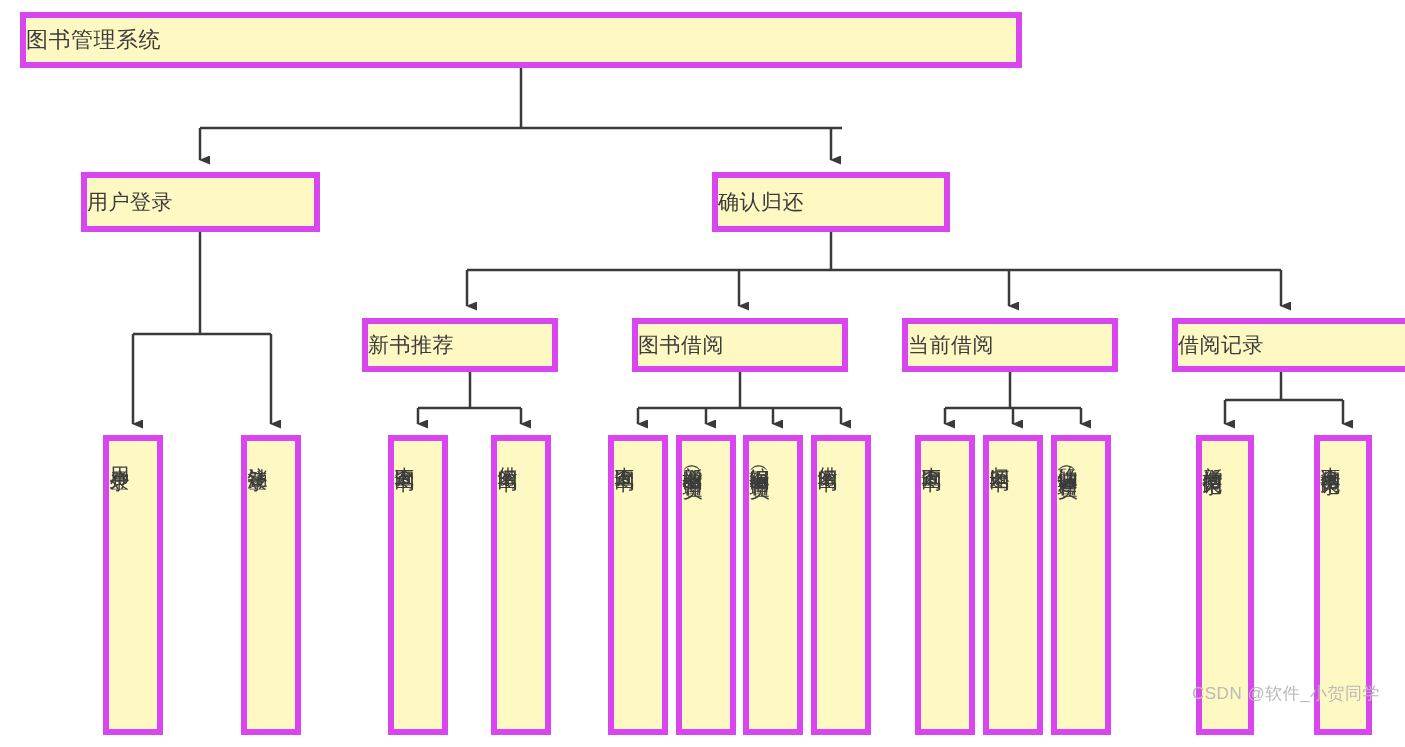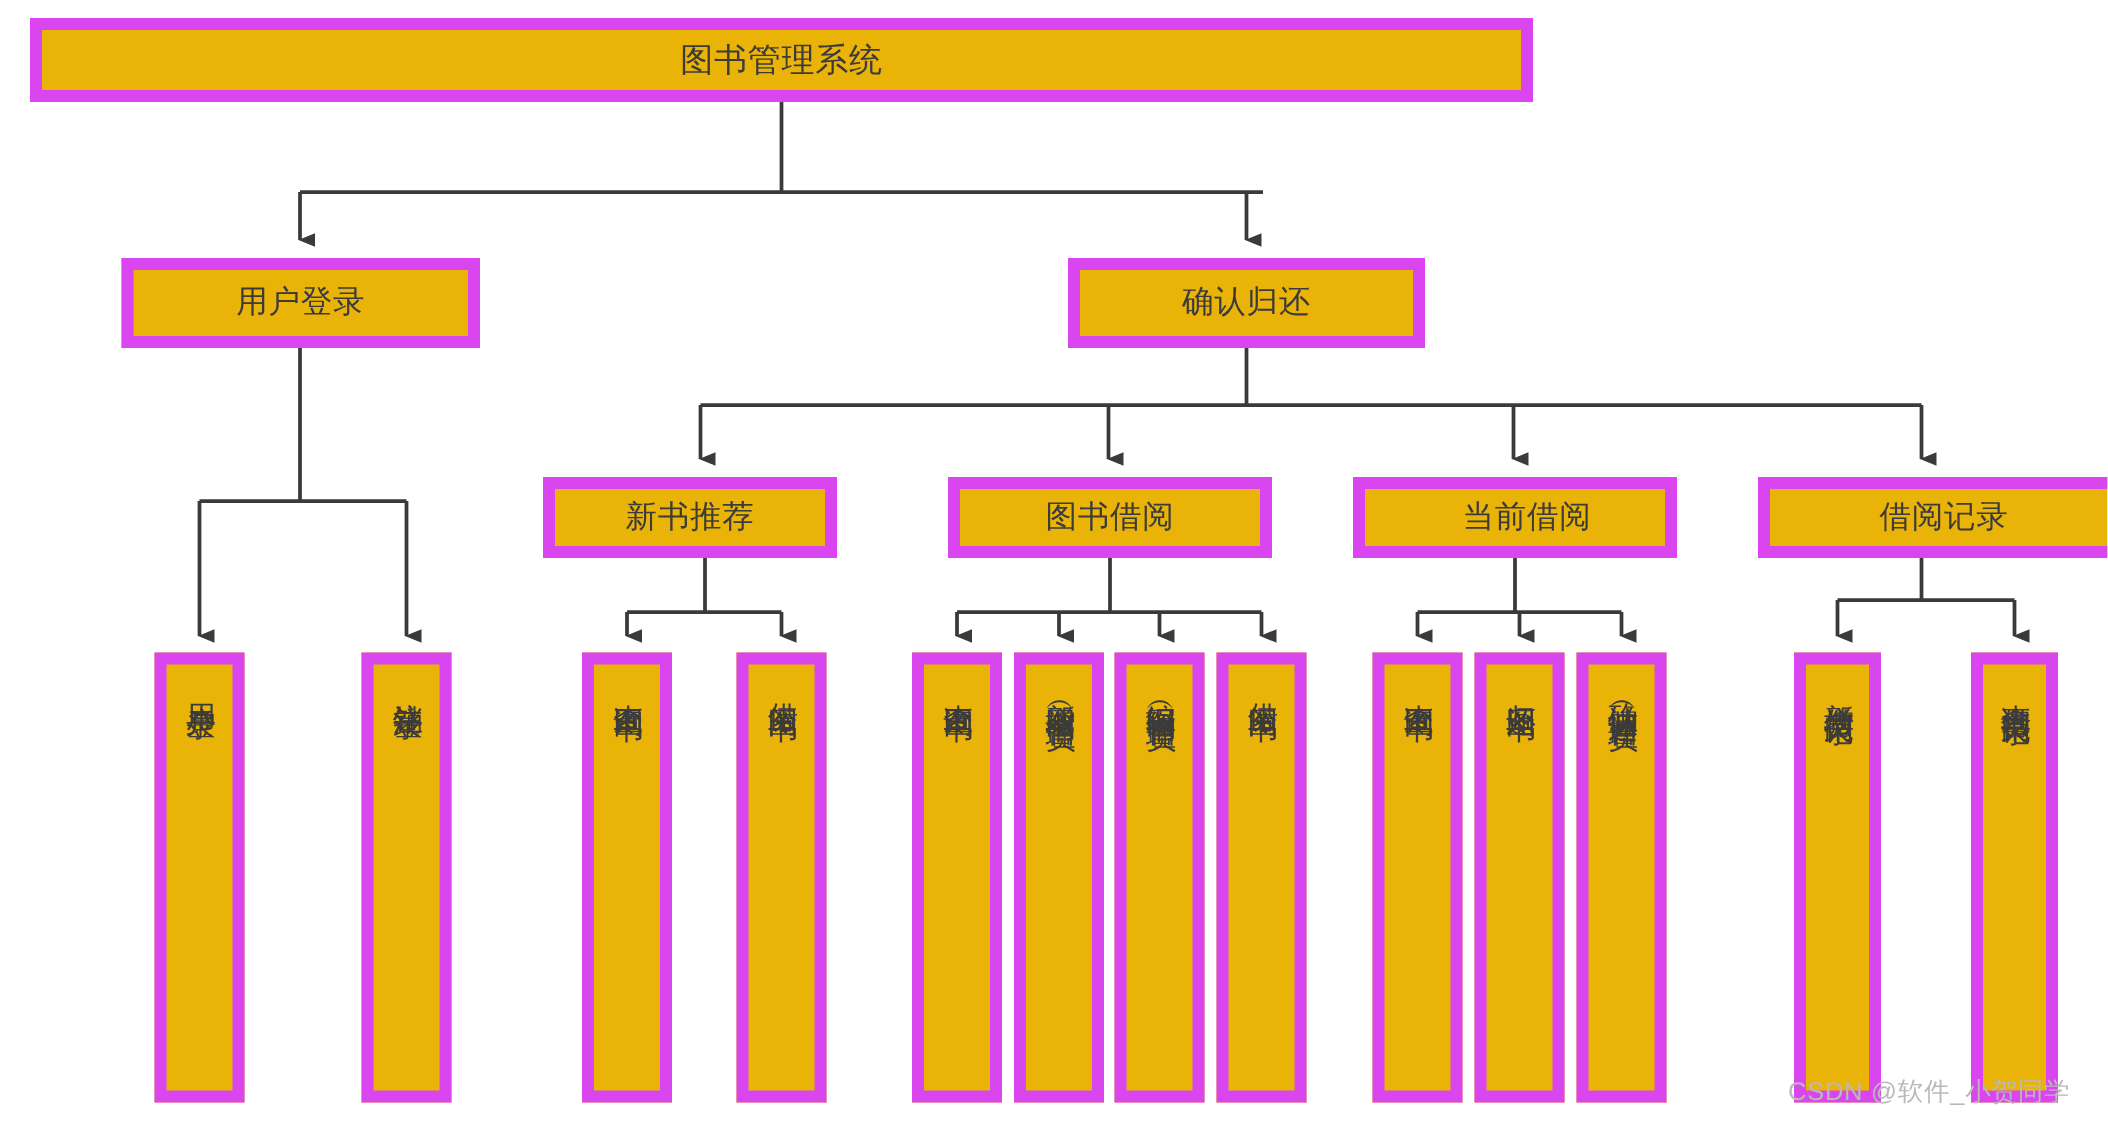"图书管理系统" .node { background: #eab308 -> #fef9c3; border: 8px solid #d946ef -> 6px solid #d946ef; justify-content: center -> flex-start }
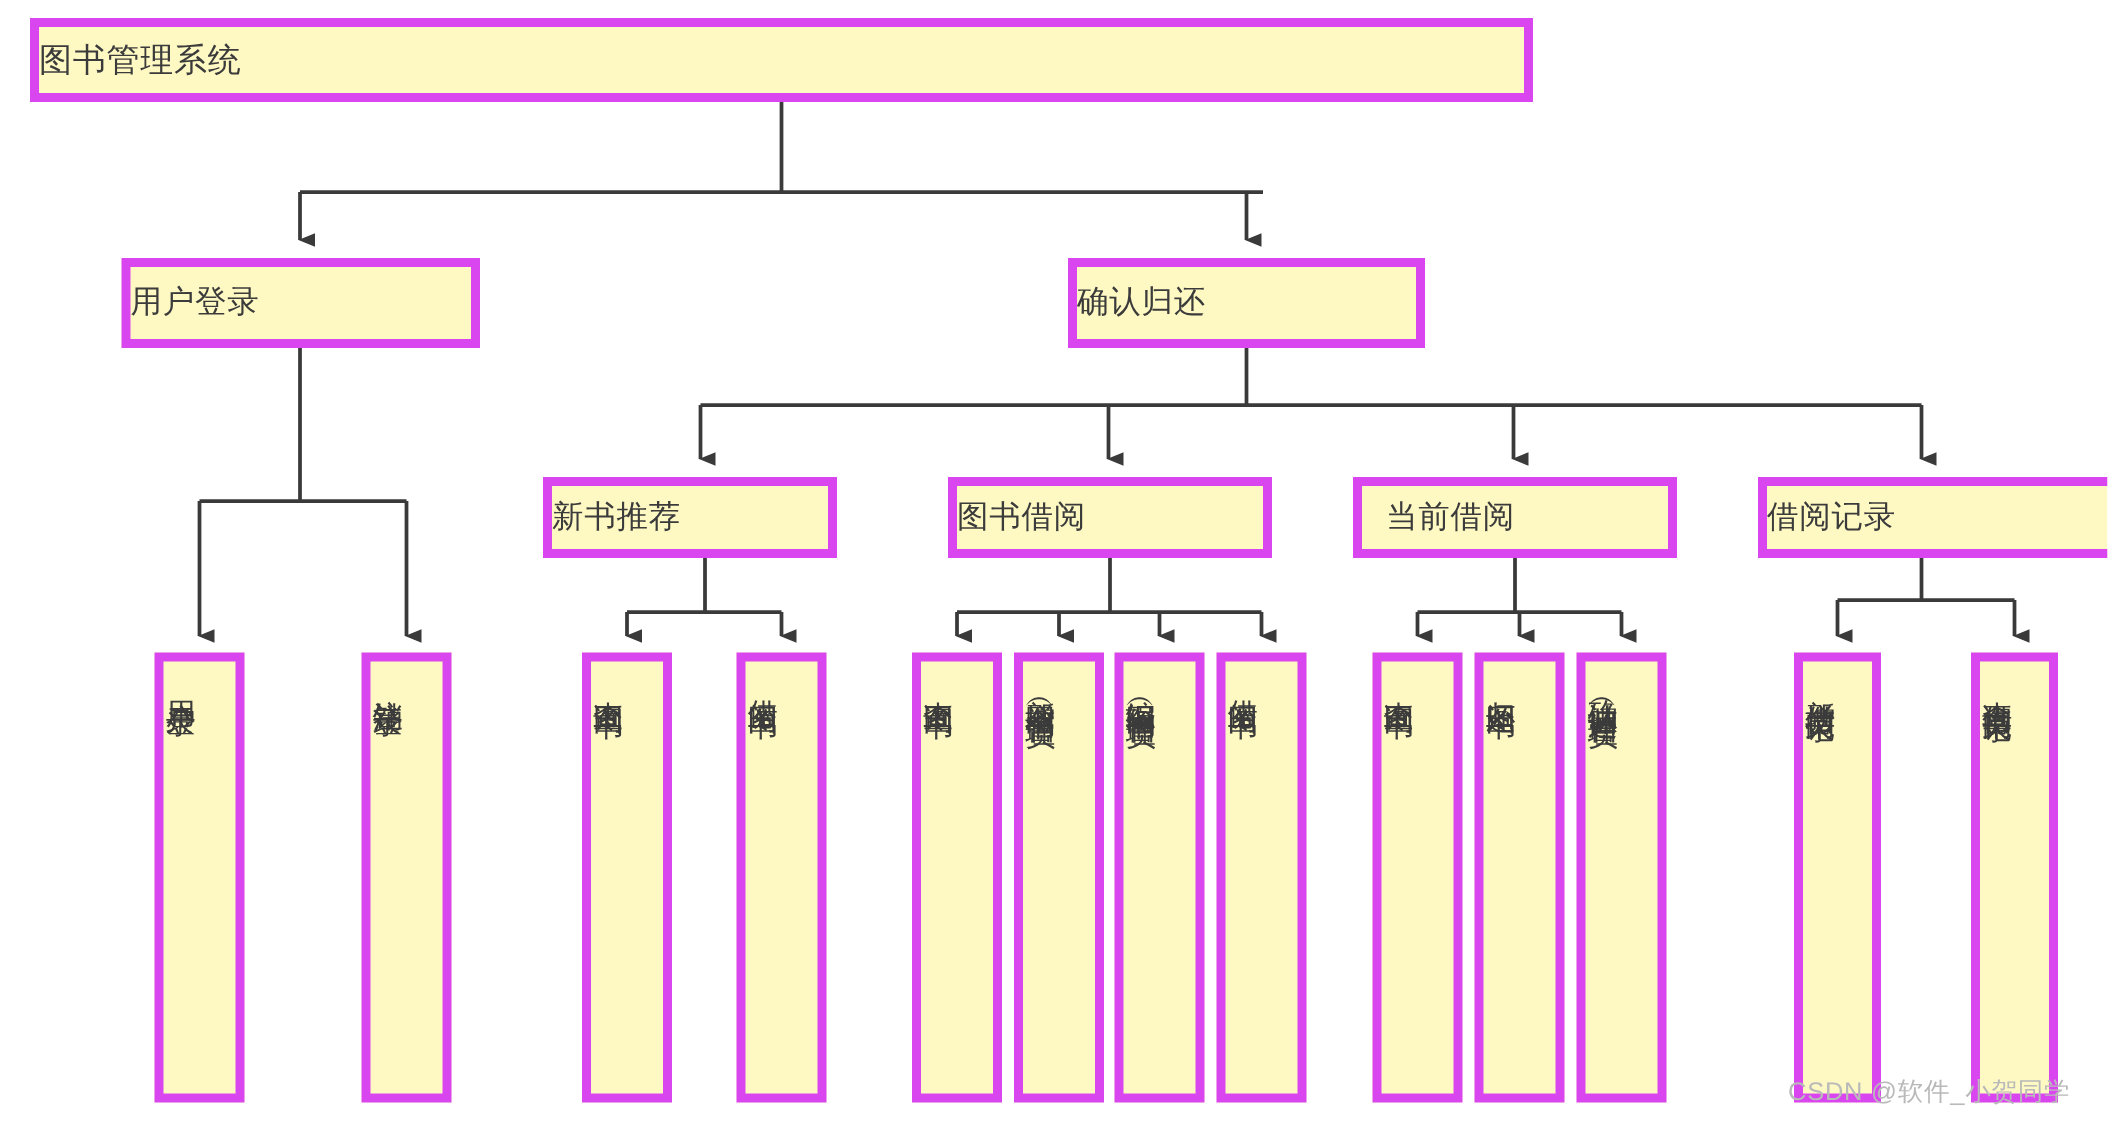"当前借阅" div.node { padding-left: 16px -> none }
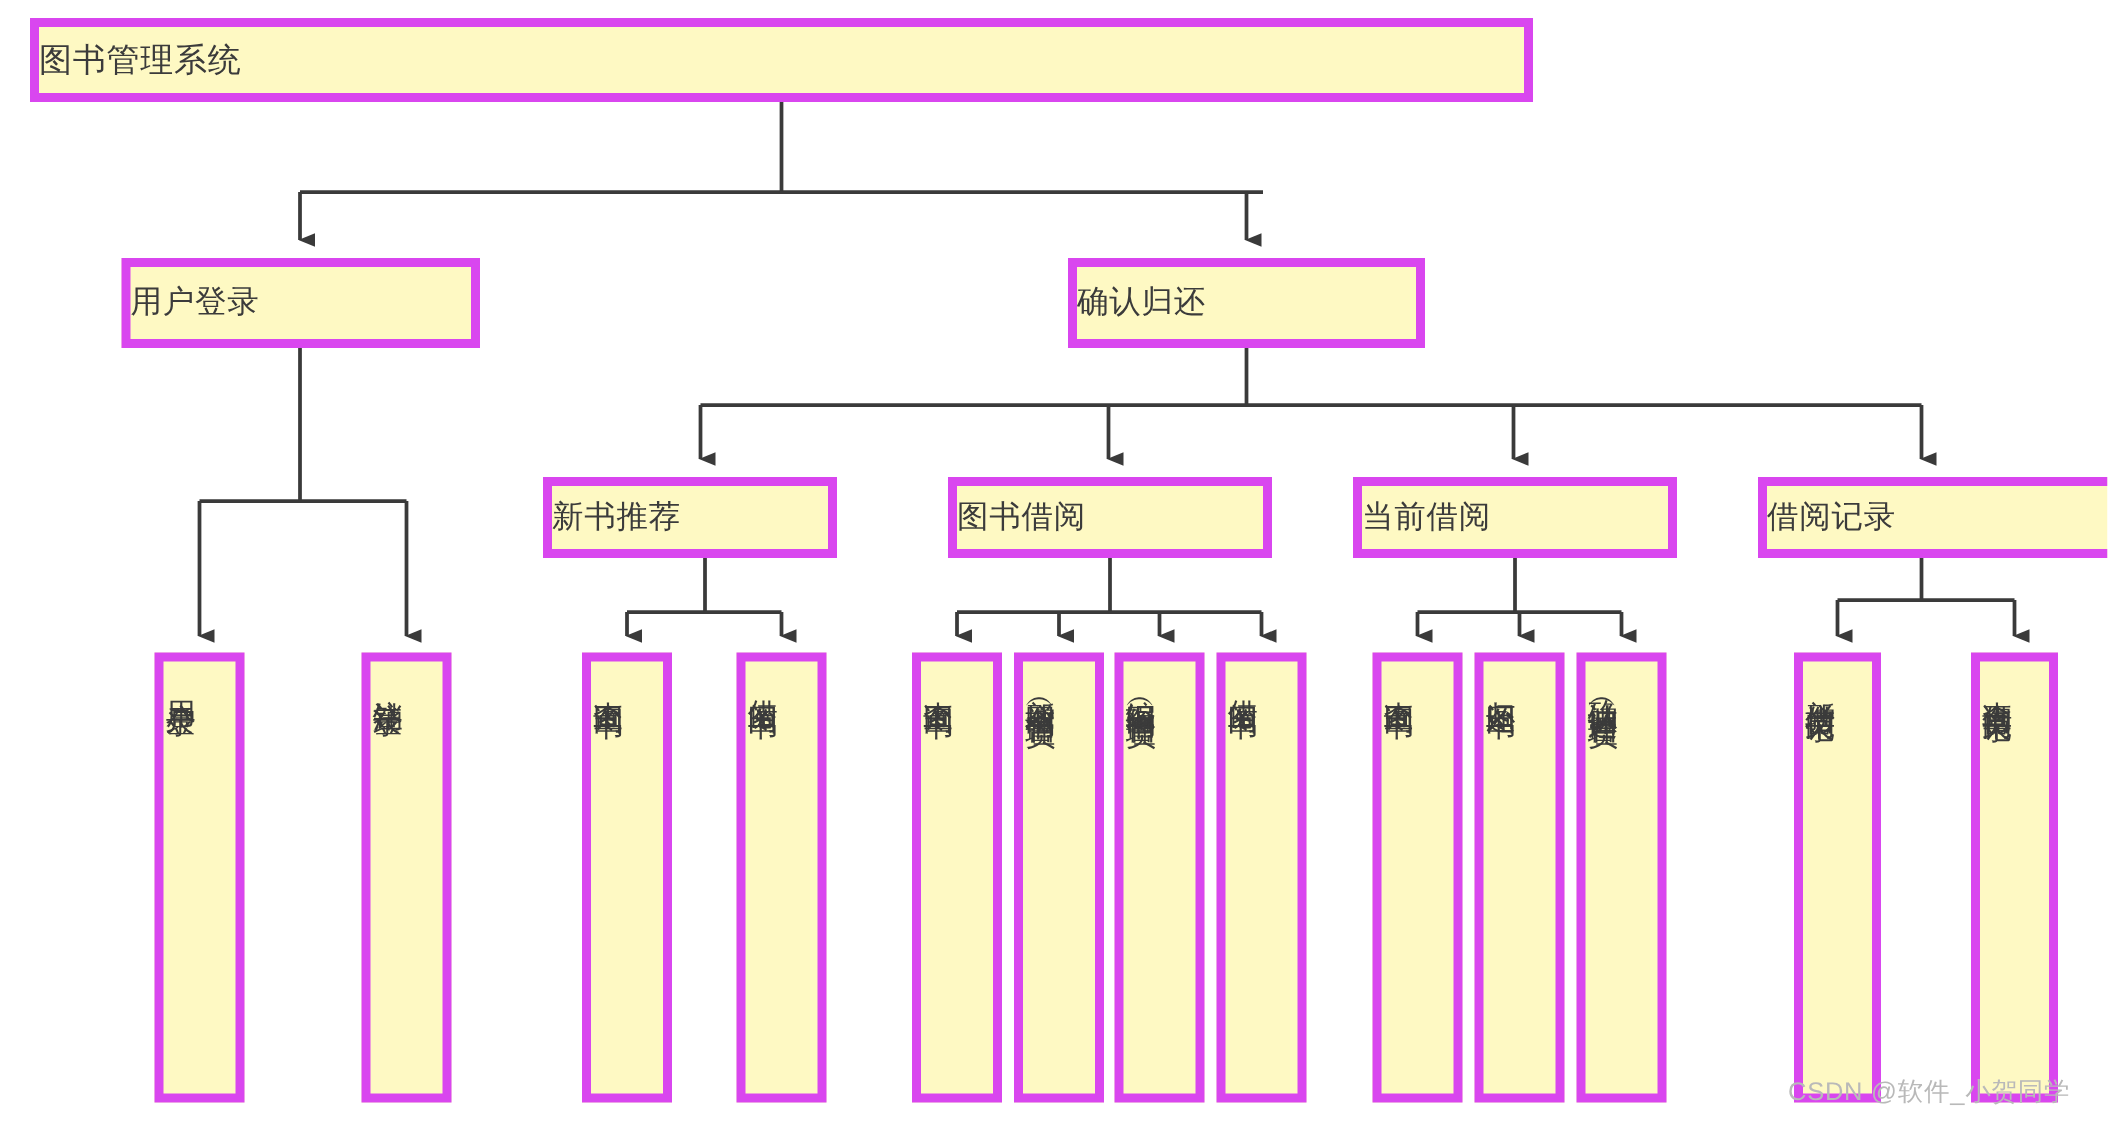"CSDN @软件_小贺同学" div.watermark { top: 716px -> 682px }
